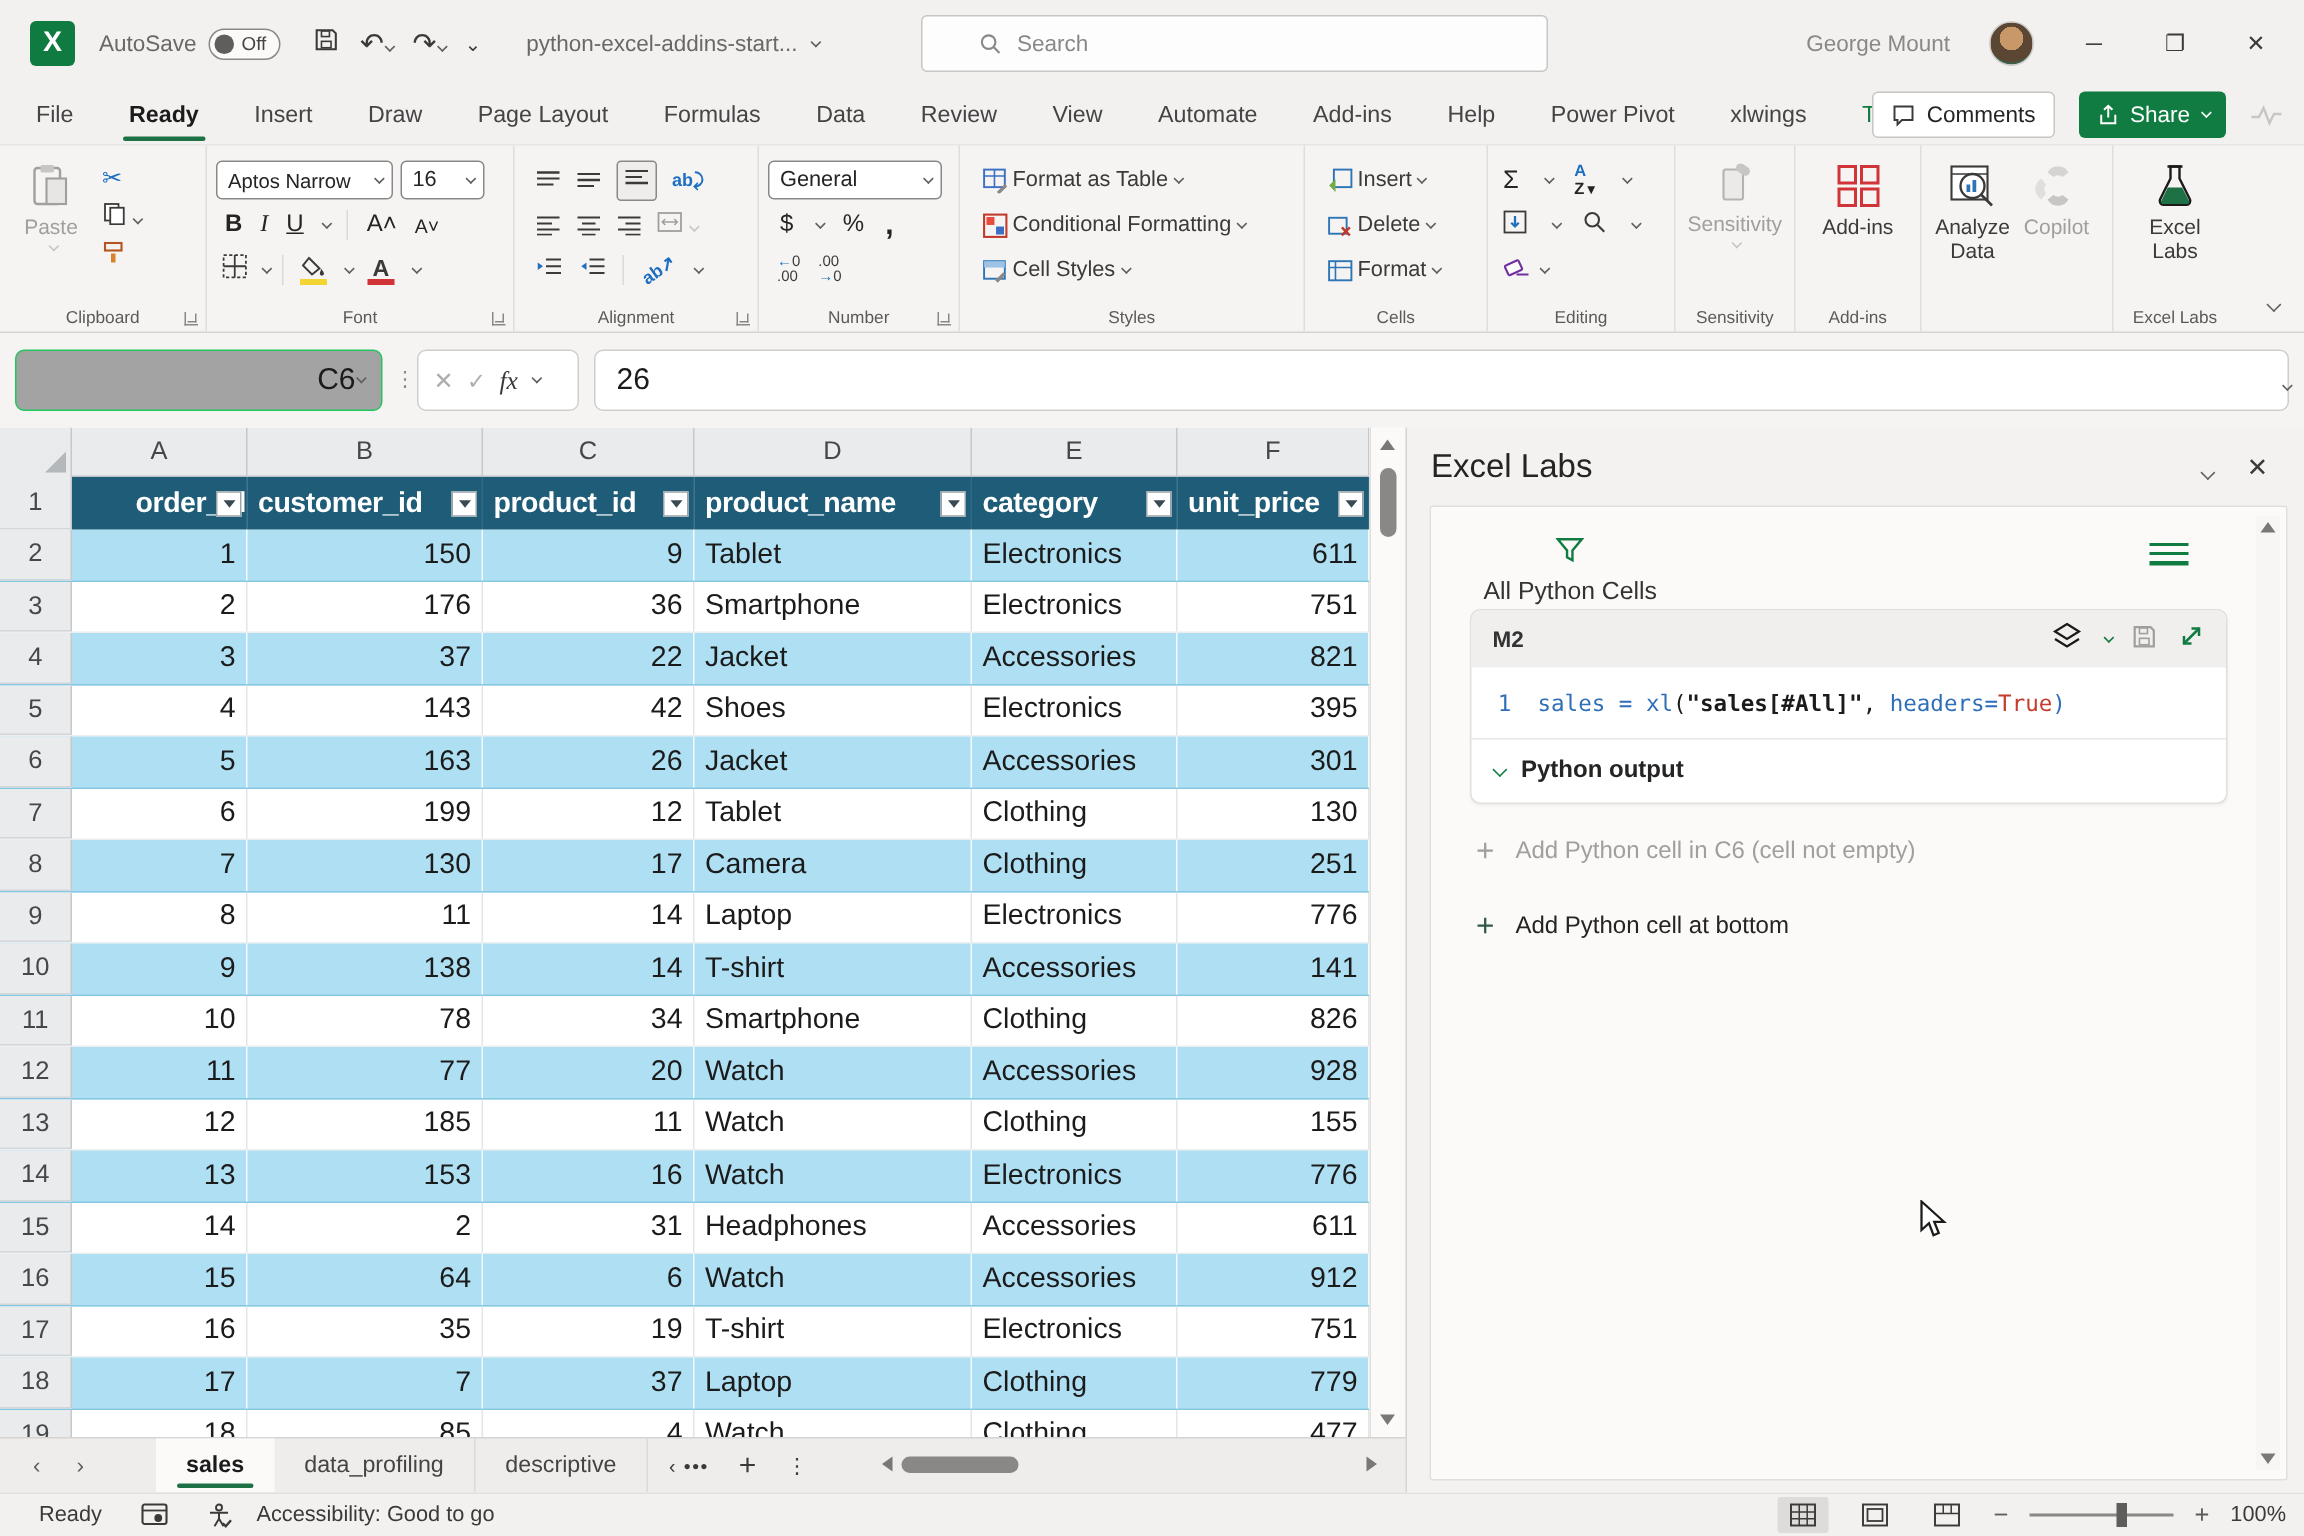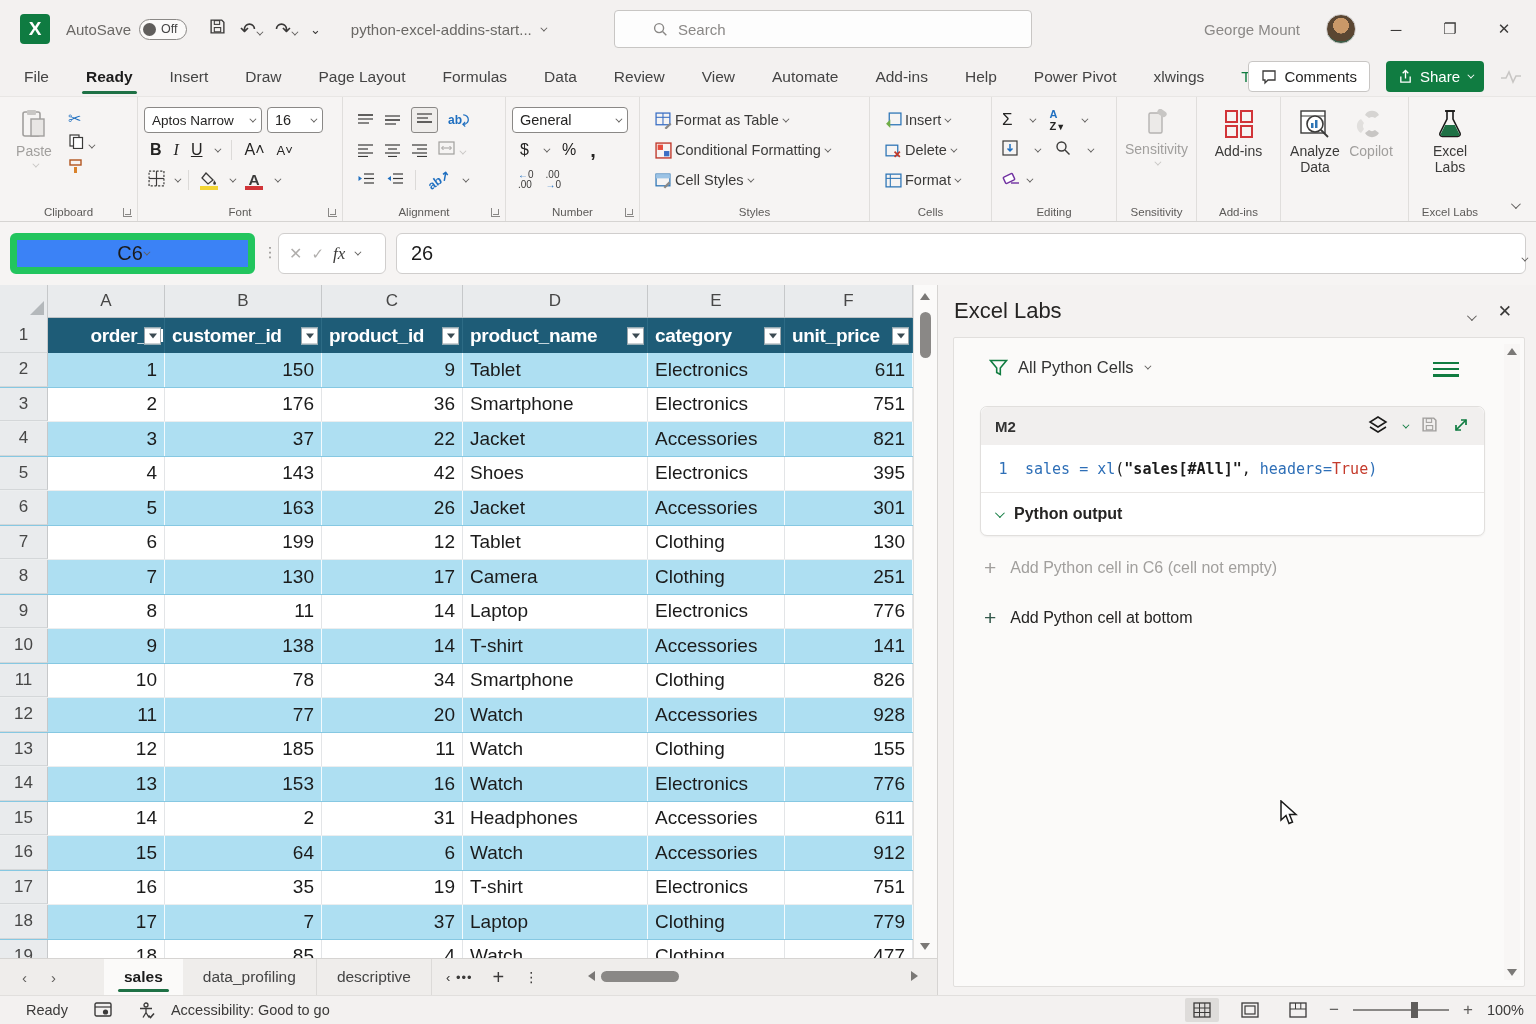"C6" .namebox { background: #3b82f6 -> #a3a3a3; border: 7px solid #22c55e -> 1px solid #22c55e; justify-content: center -> flex-end }
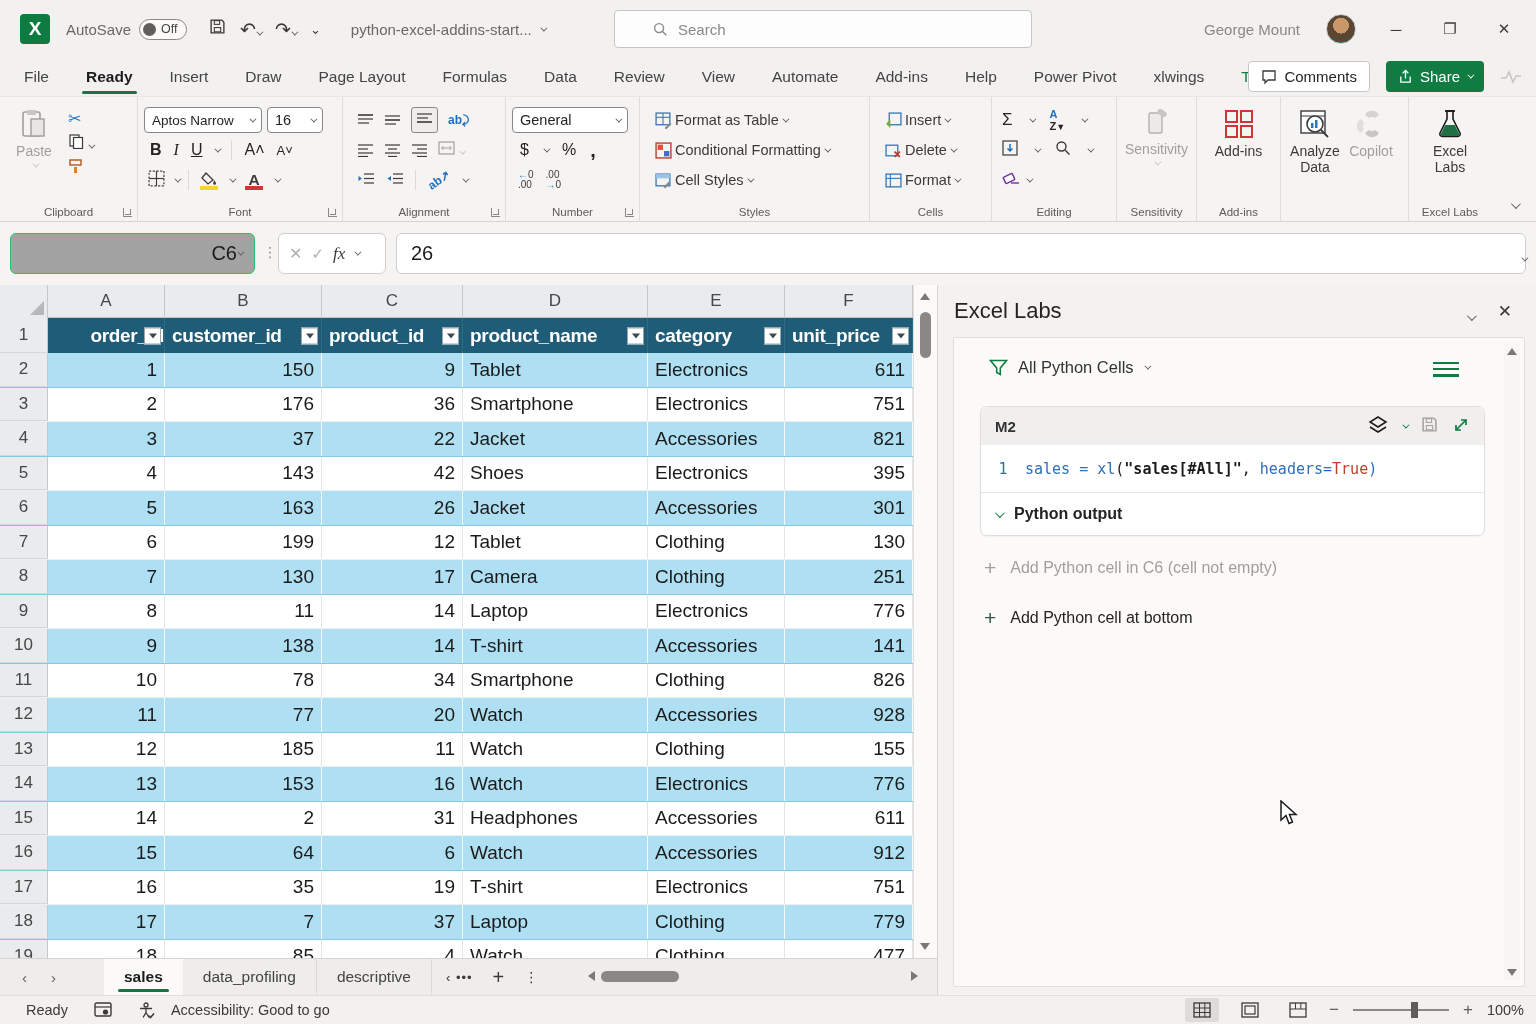"All Python Cells" .filter-row { flex-direction: none -> column }
